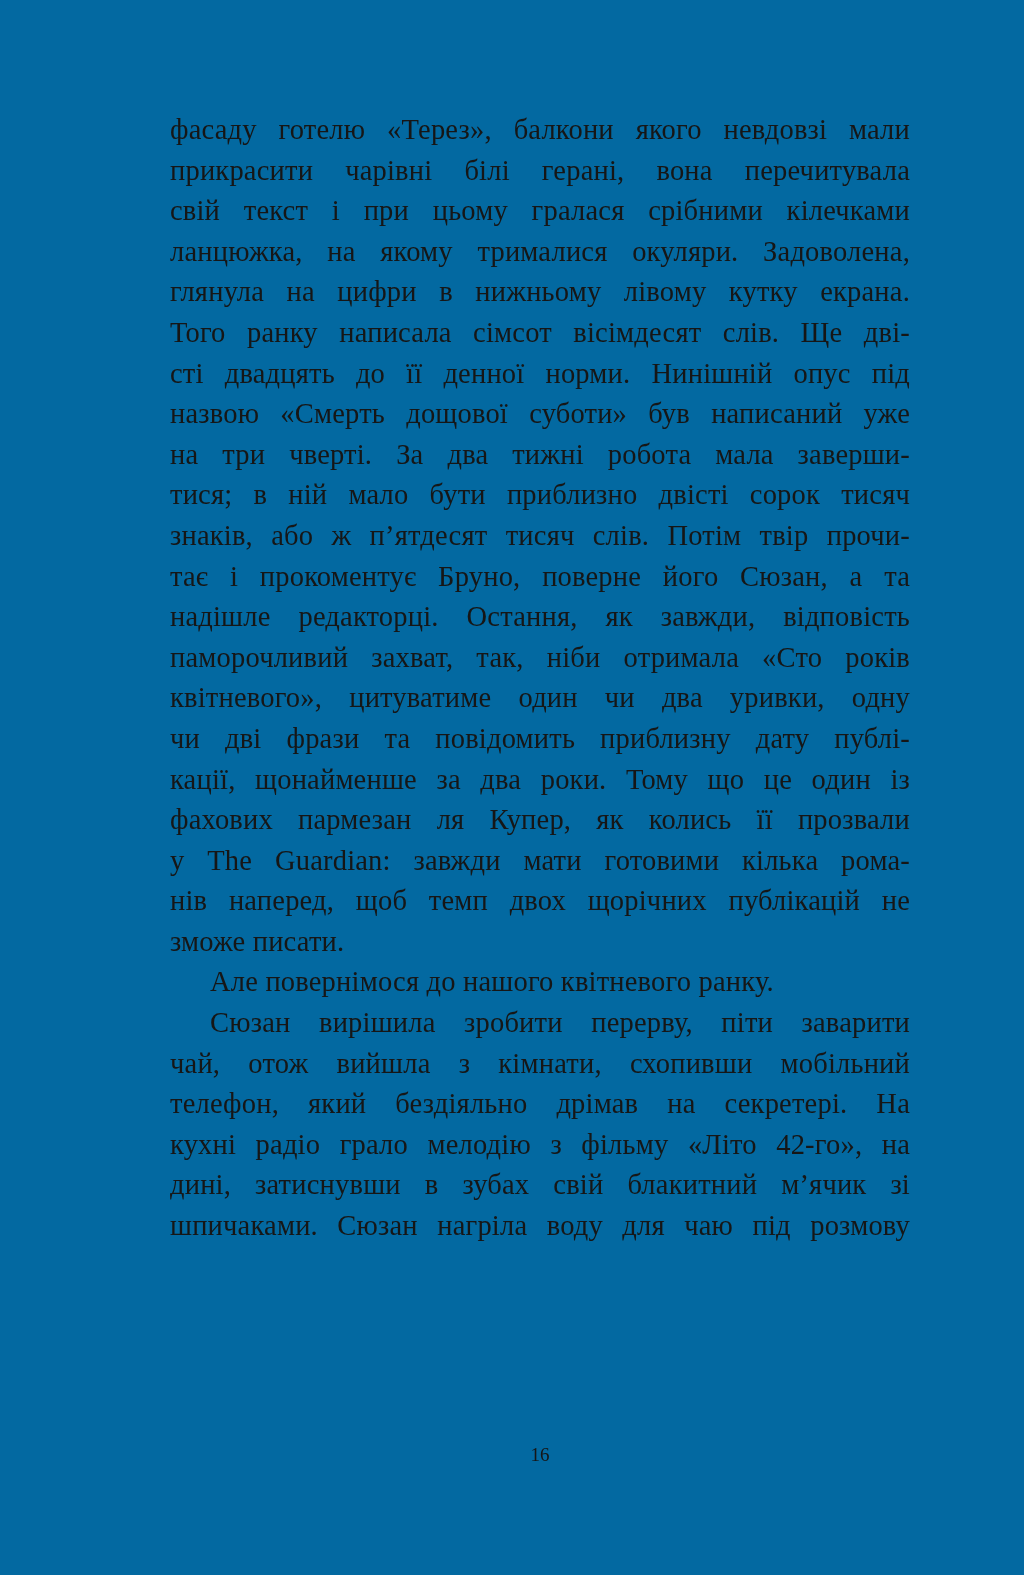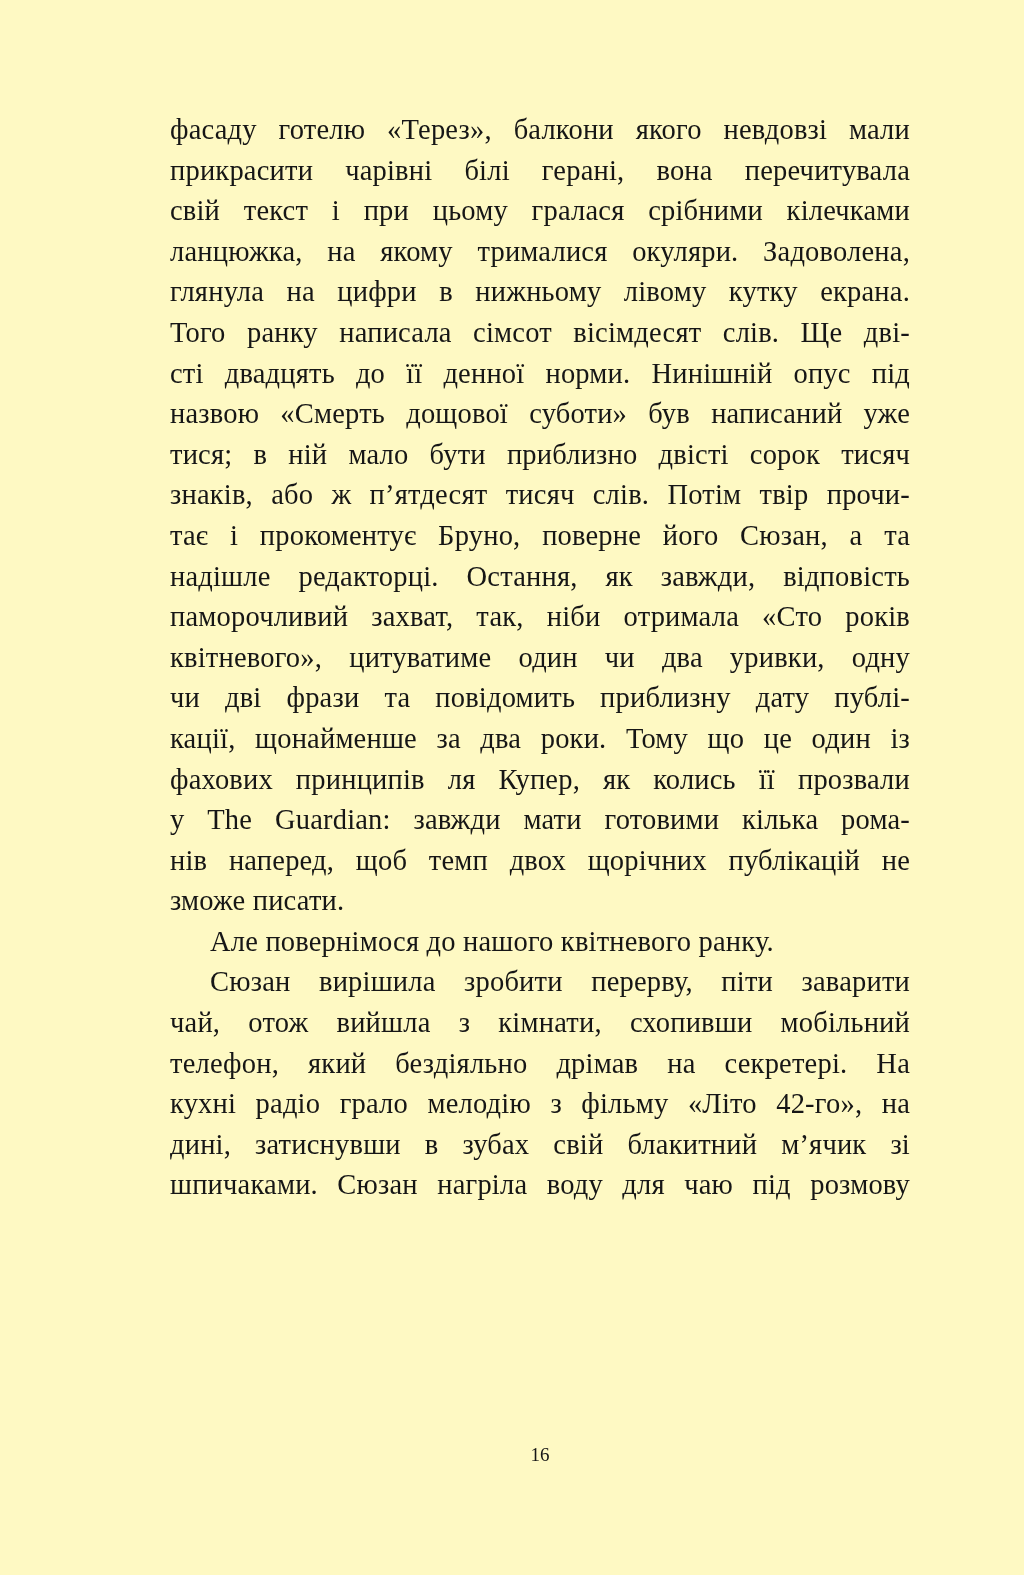"фасаду готелю «Терез», балкони якого" .page { background: #fef9c3 -> #0369a1 }
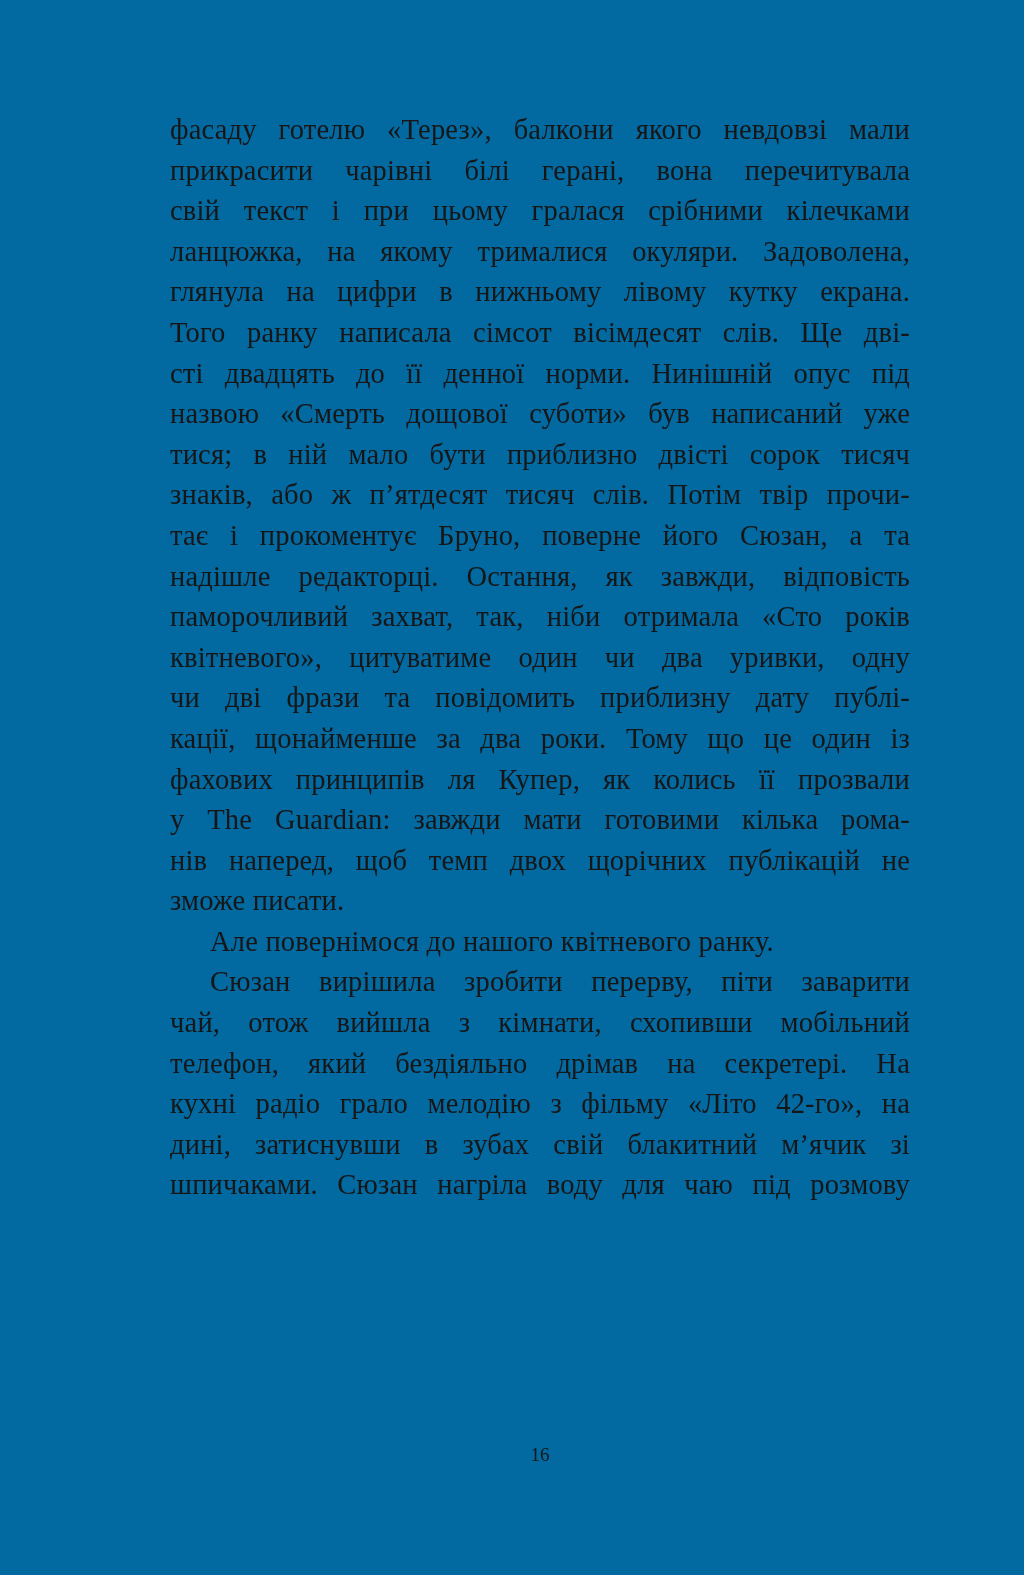"на три чверті. За два" div.line { html: none -> <div>на три чверті. За два тижні робота мала заверши-</div> }
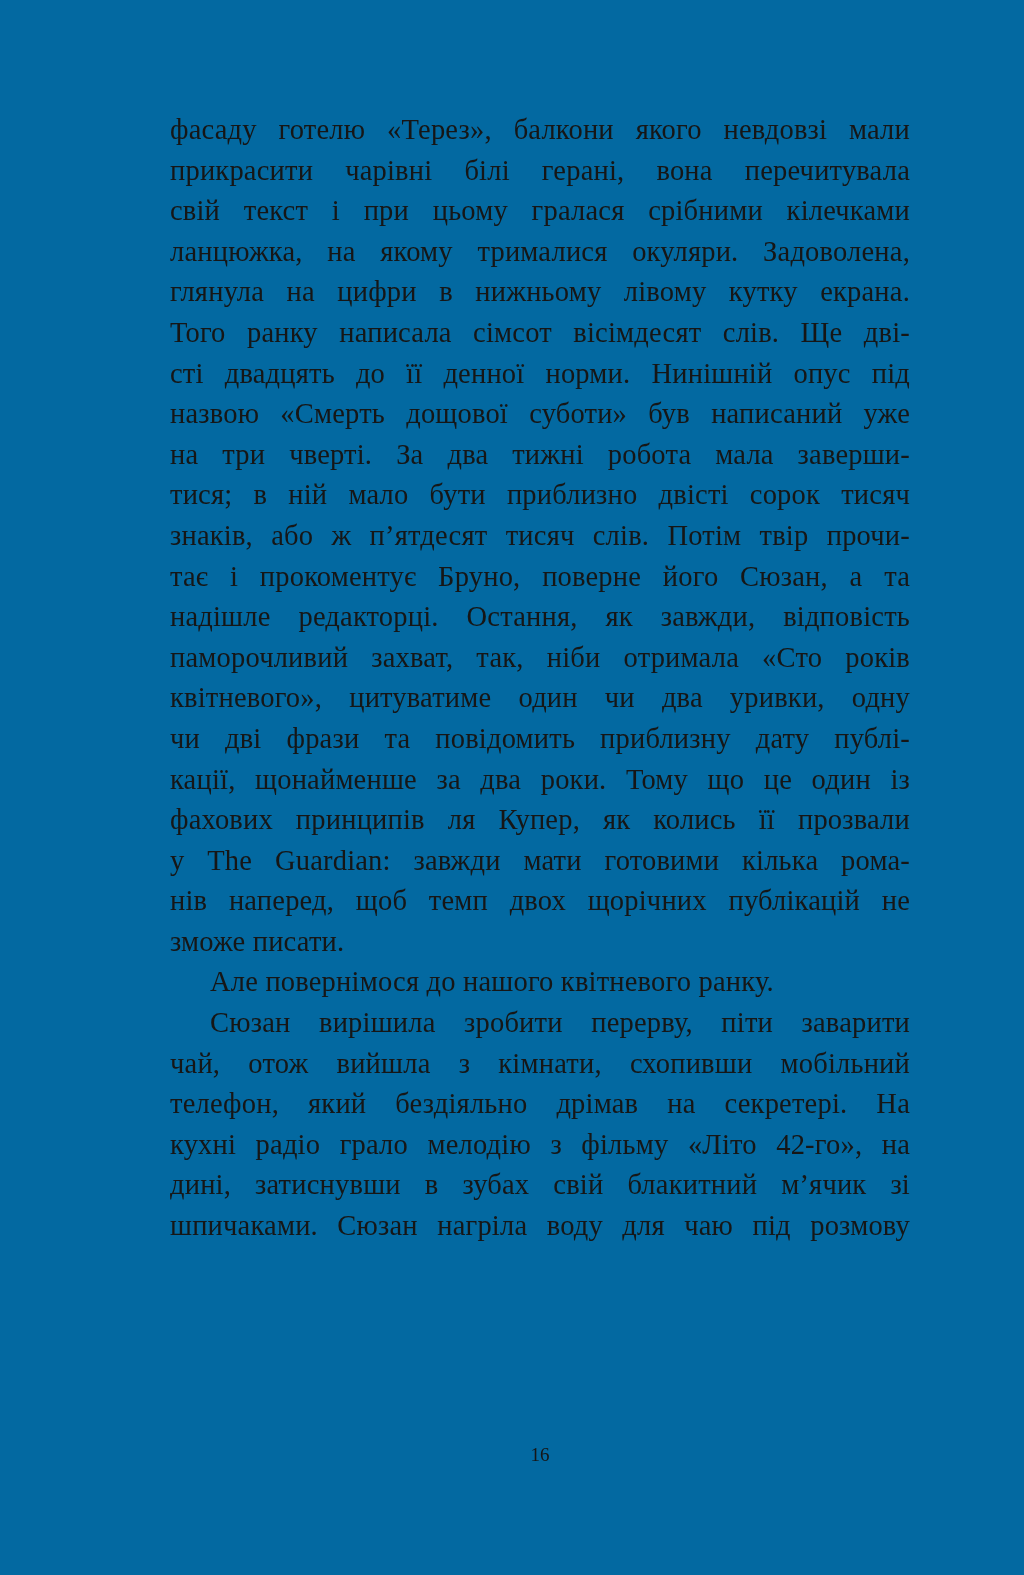"фахових принципів ля Купер, як" div.line { text: принципів -> пармезан }
